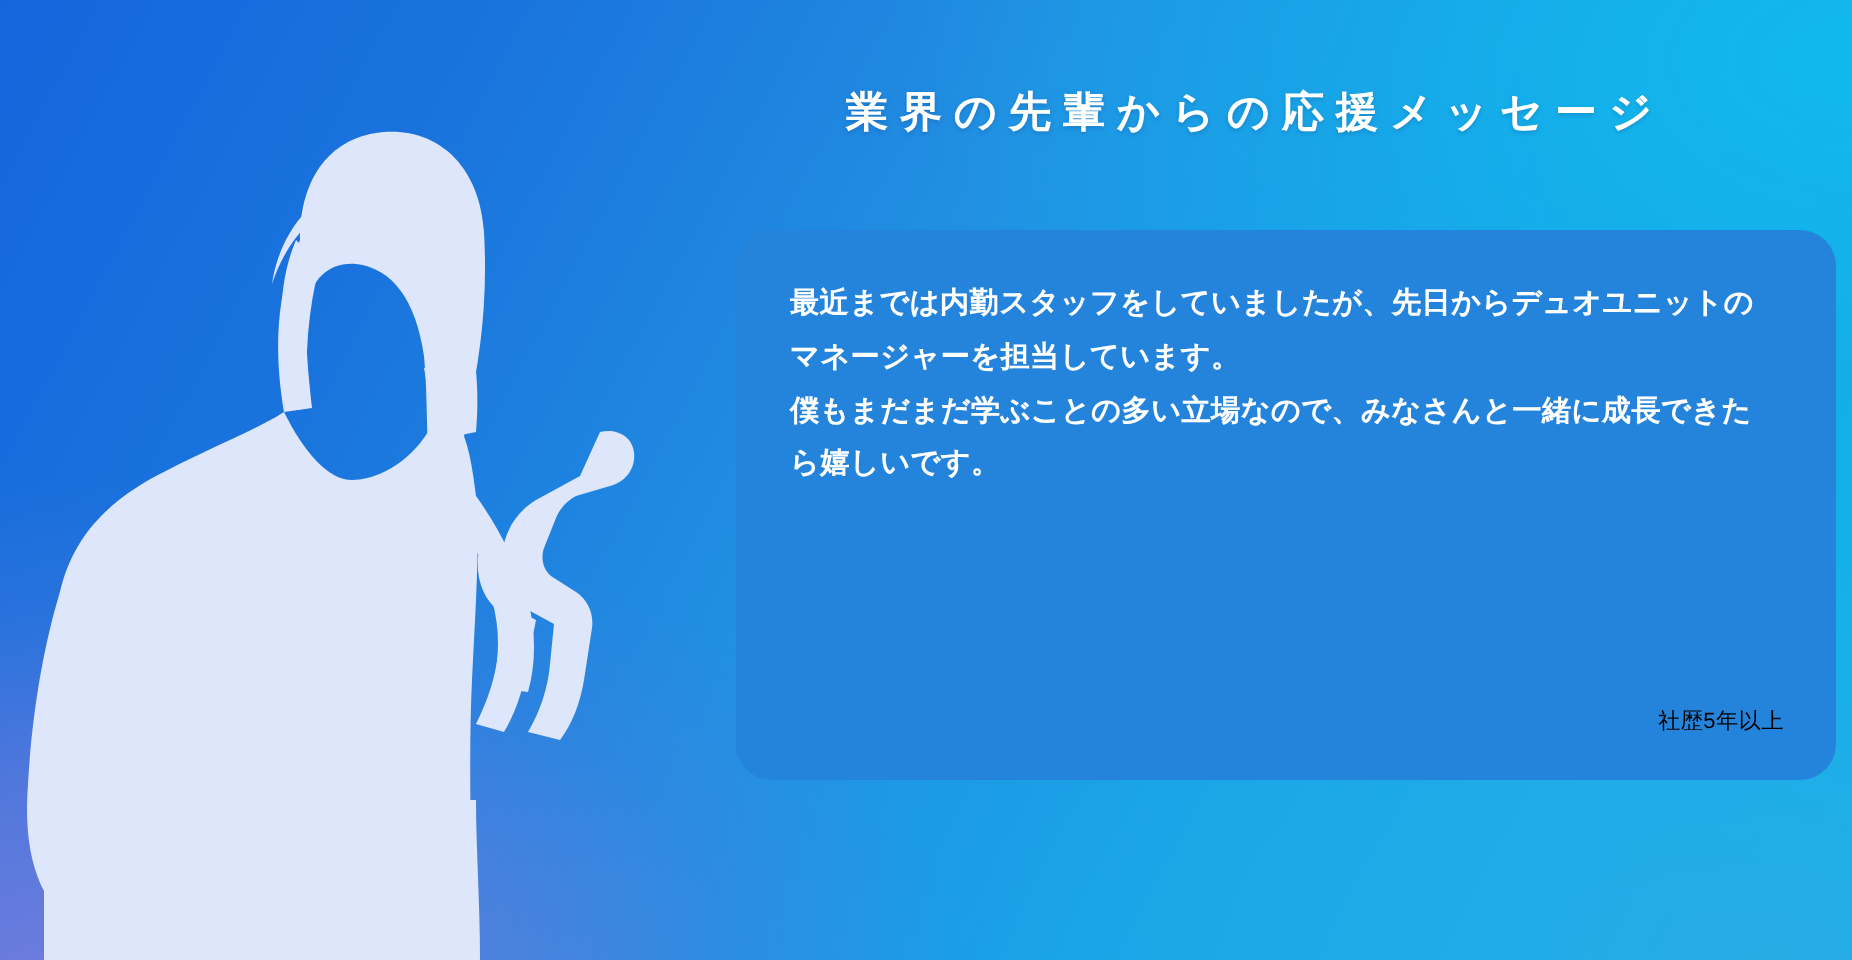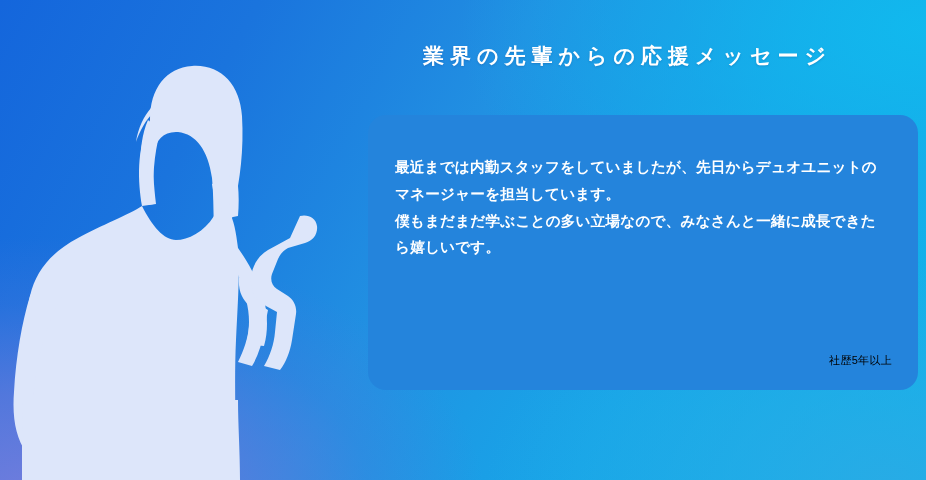"最近までは内勤スタッフをしていましたが、先日からデュオユニットのマネージャーを担" .card { padding: 39px 28px 18px 27px -> 24px 28px 18px 27px }
